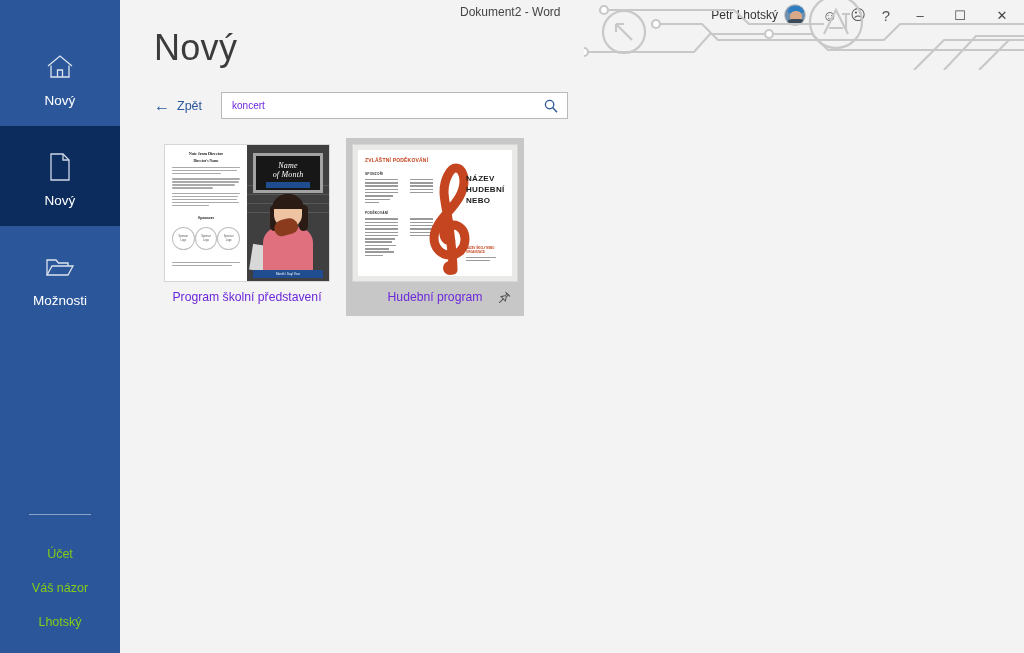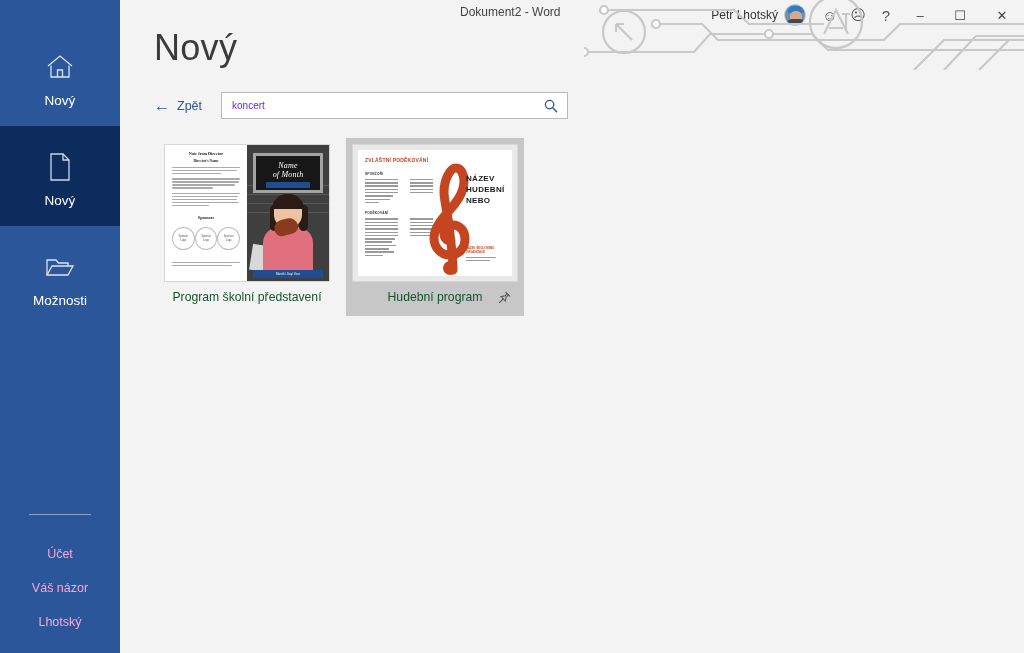"Program školní představení" .tcaption { color: #14532d -> #6d28d9 }
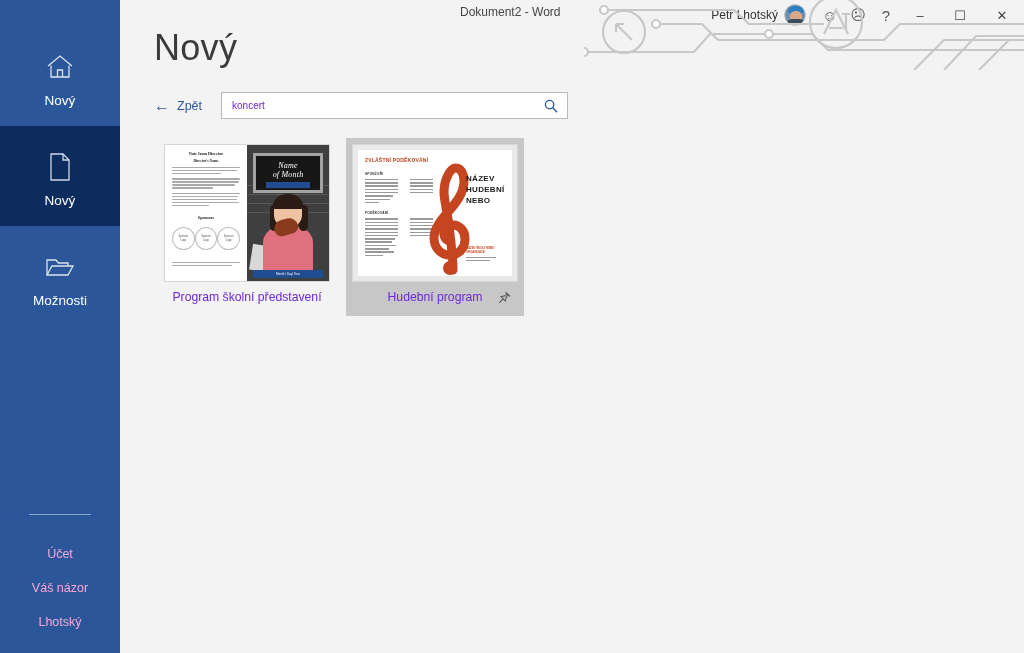"Účet" .slink { color: #f9a8d4 -> #84cc16 }
